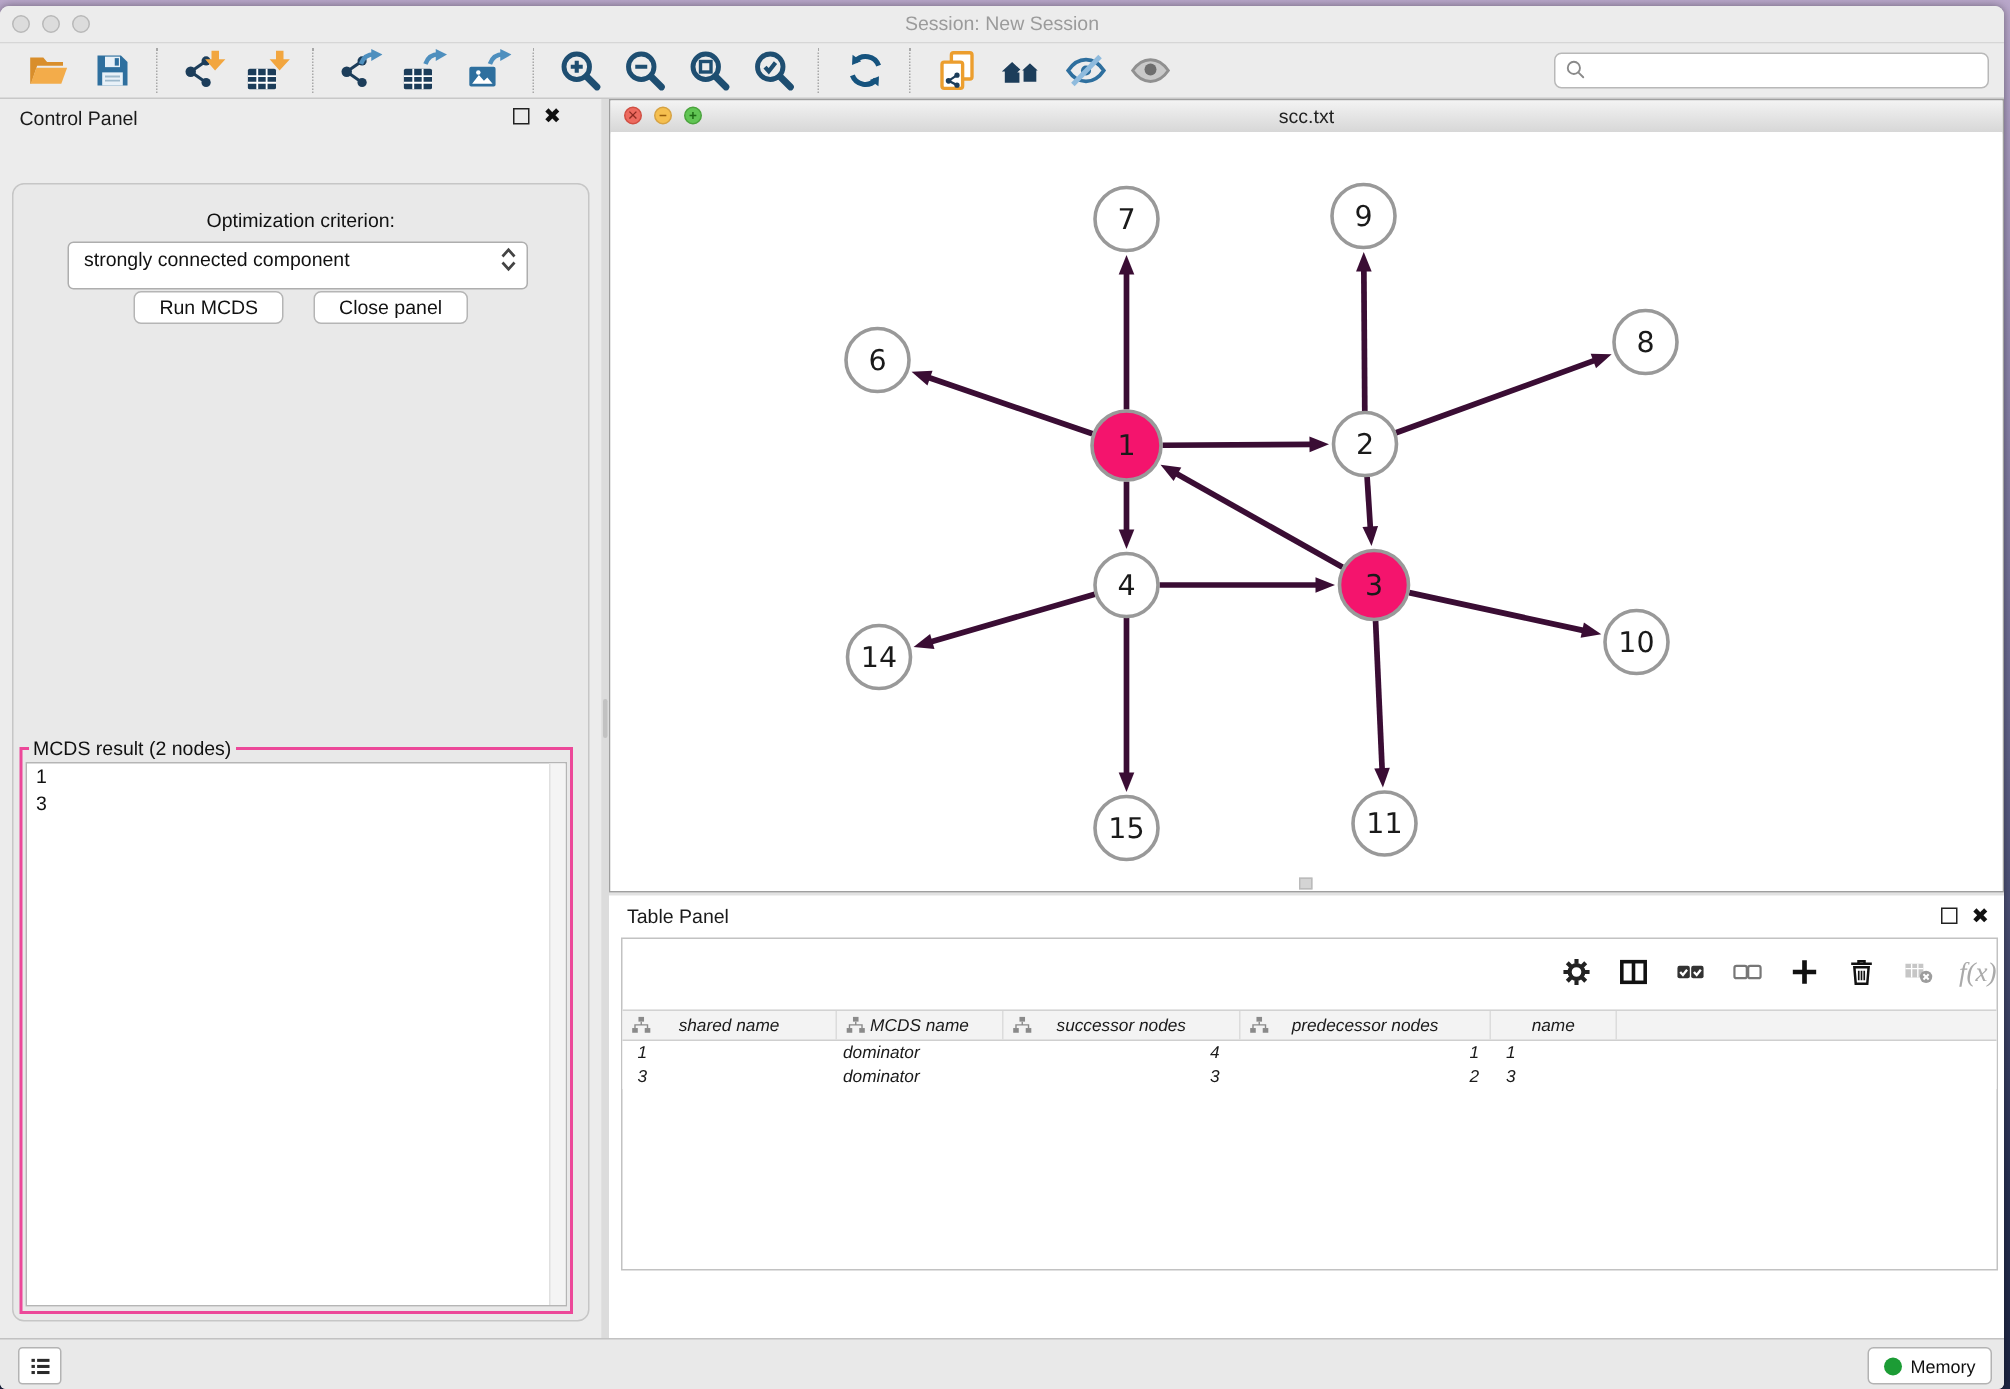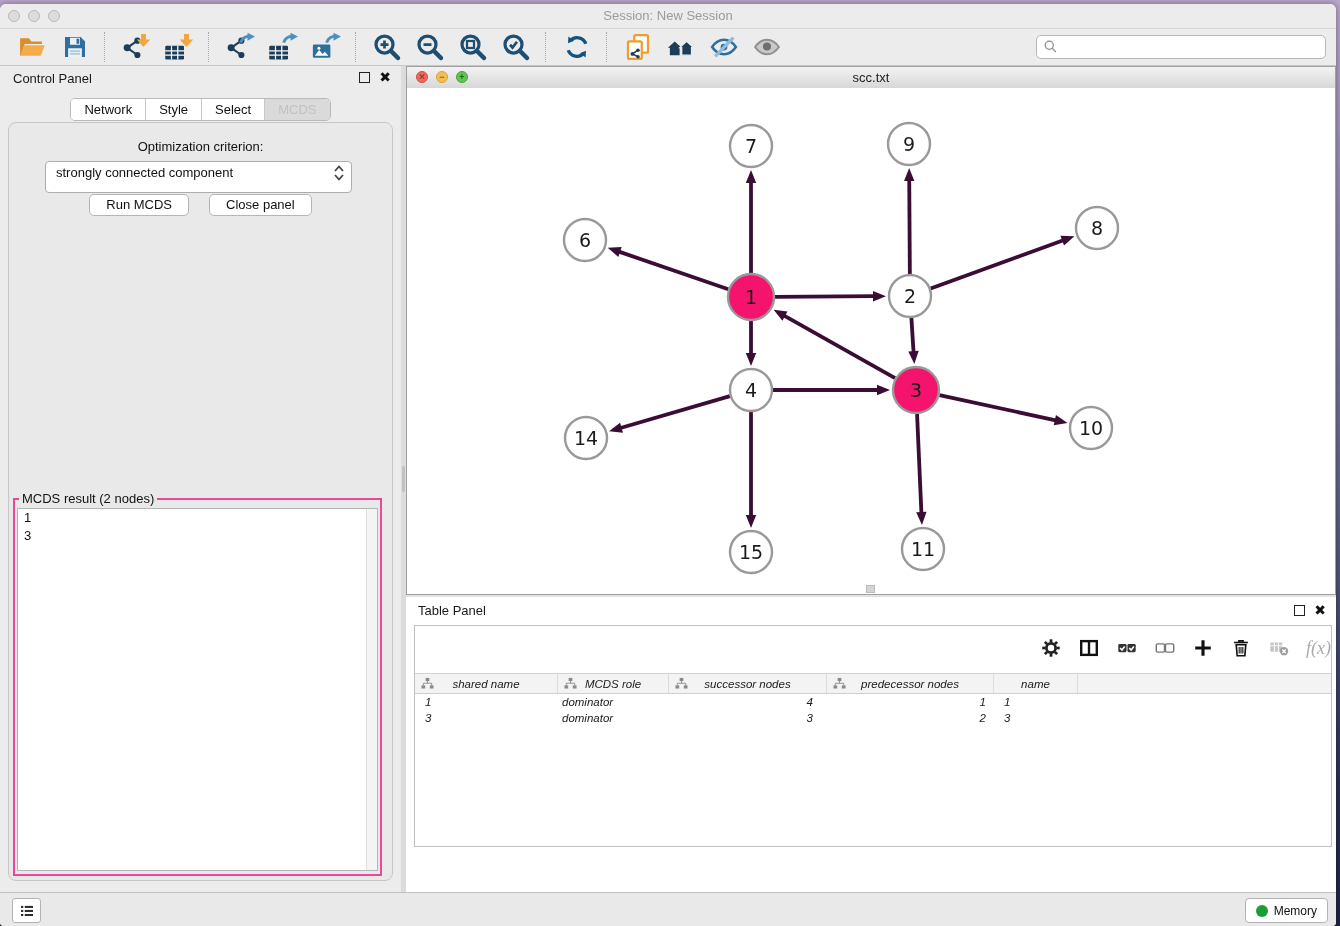"Control Panel" .cp-header { right: 0 -> 17px }
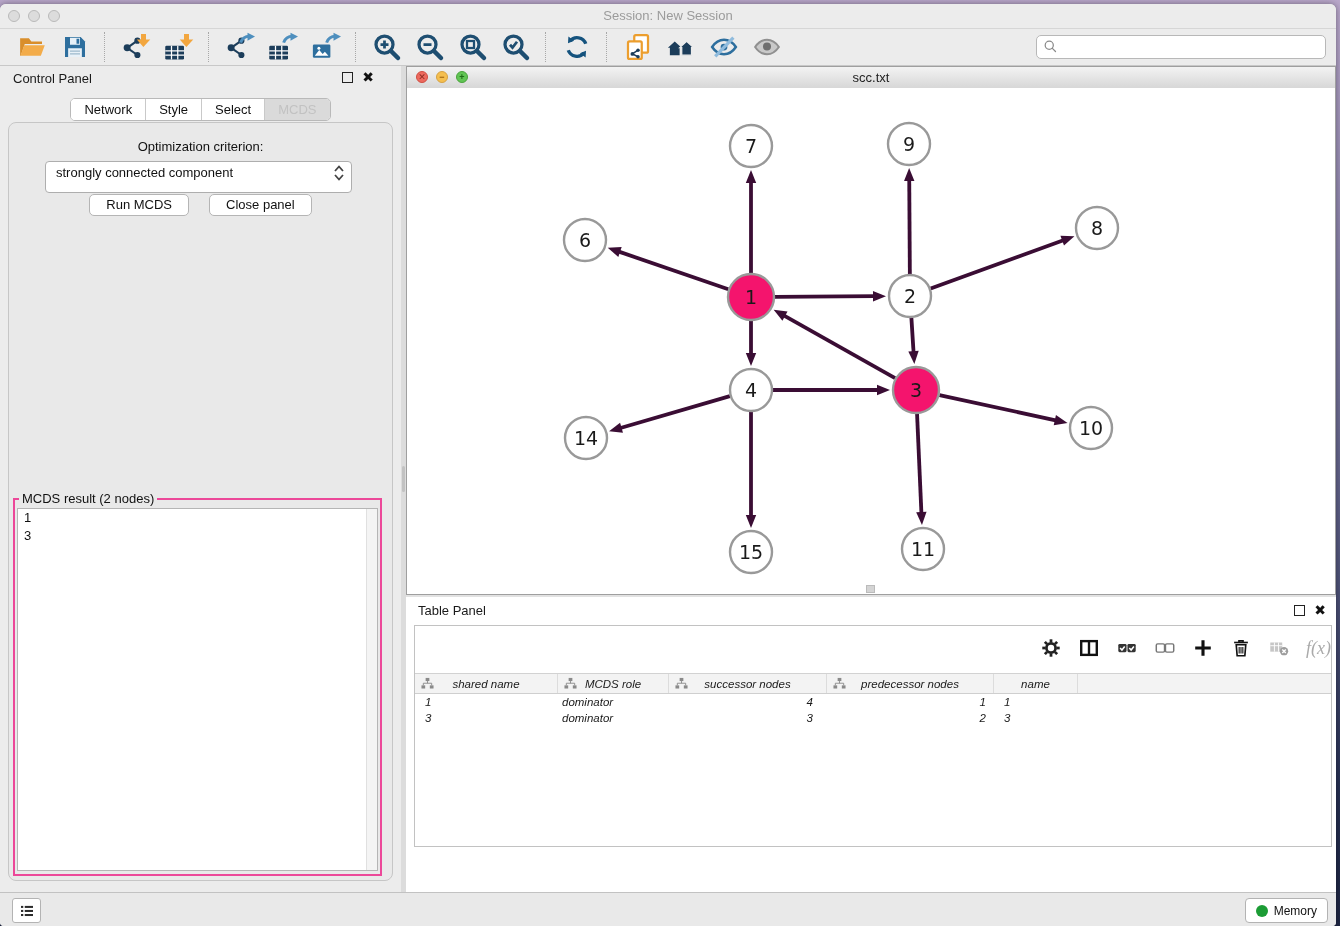"Network" div.cp-tabs-row { html: <div><span> <span>Network</span> <span>Style</span> <span>Select</span> <span>MCDS</span> </span></div> -> none }
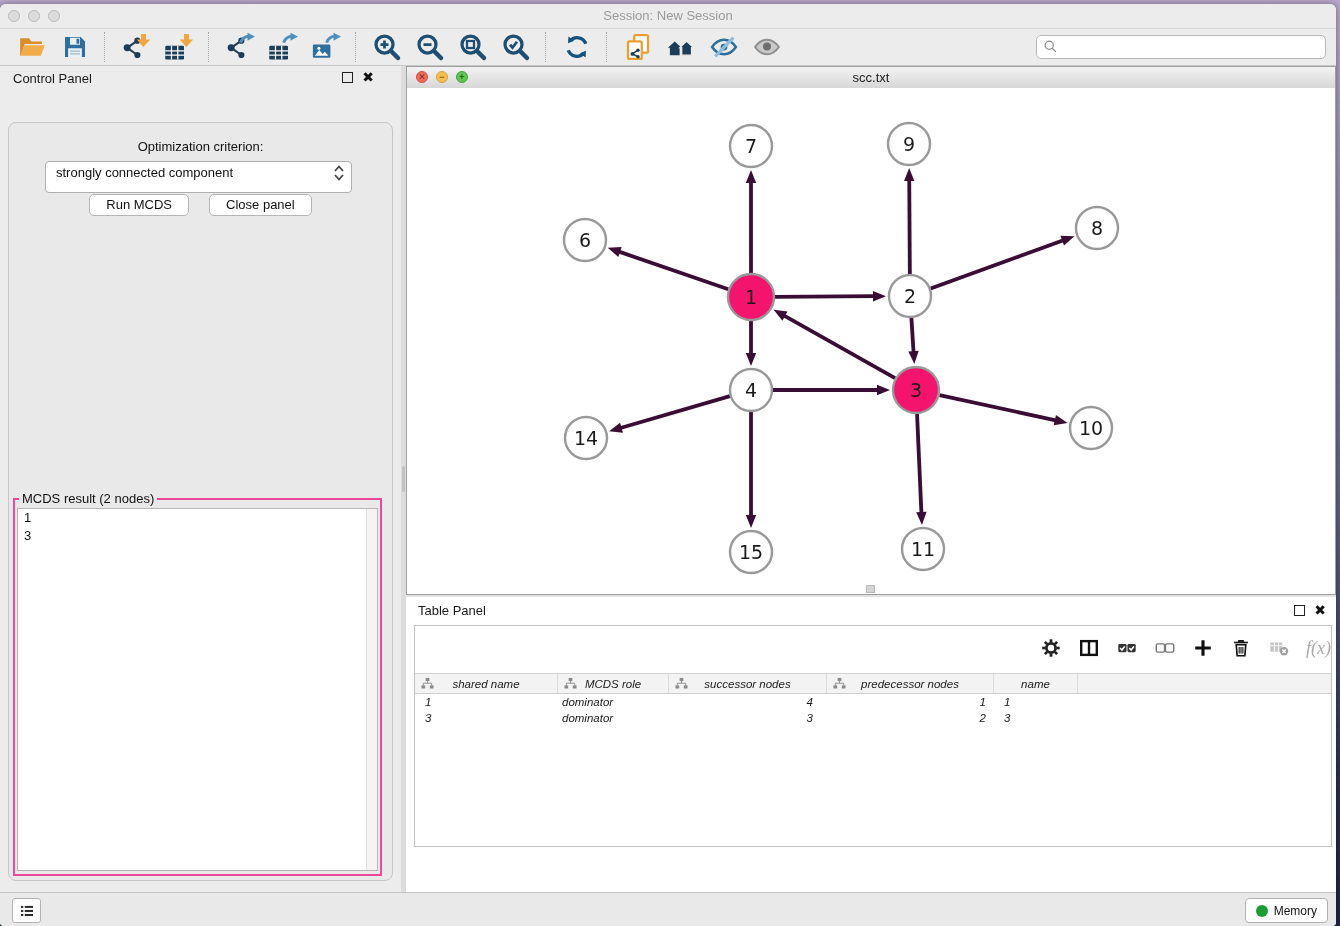"MCDS role" span { text: role -> name }
